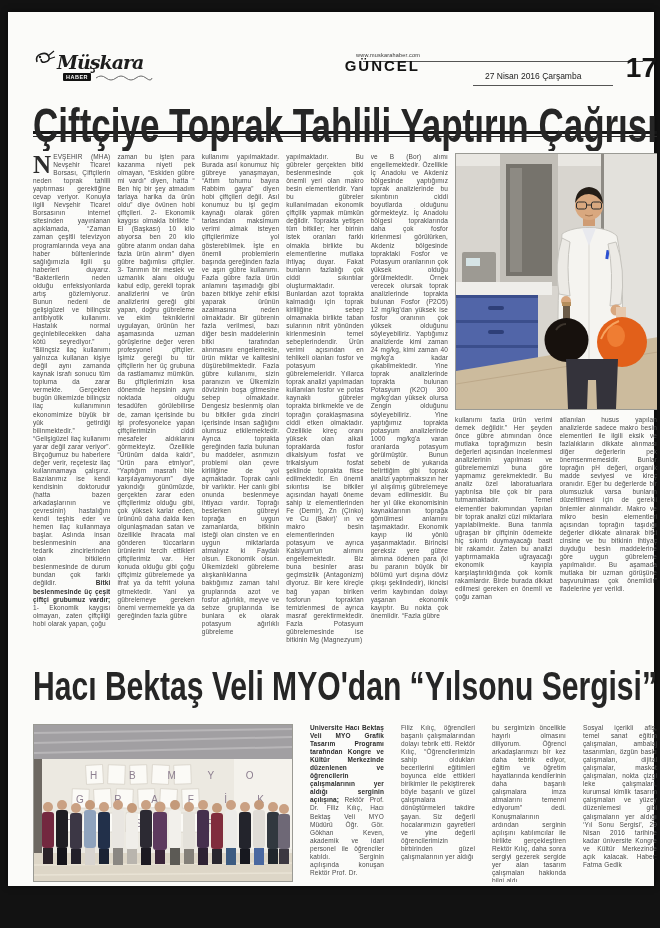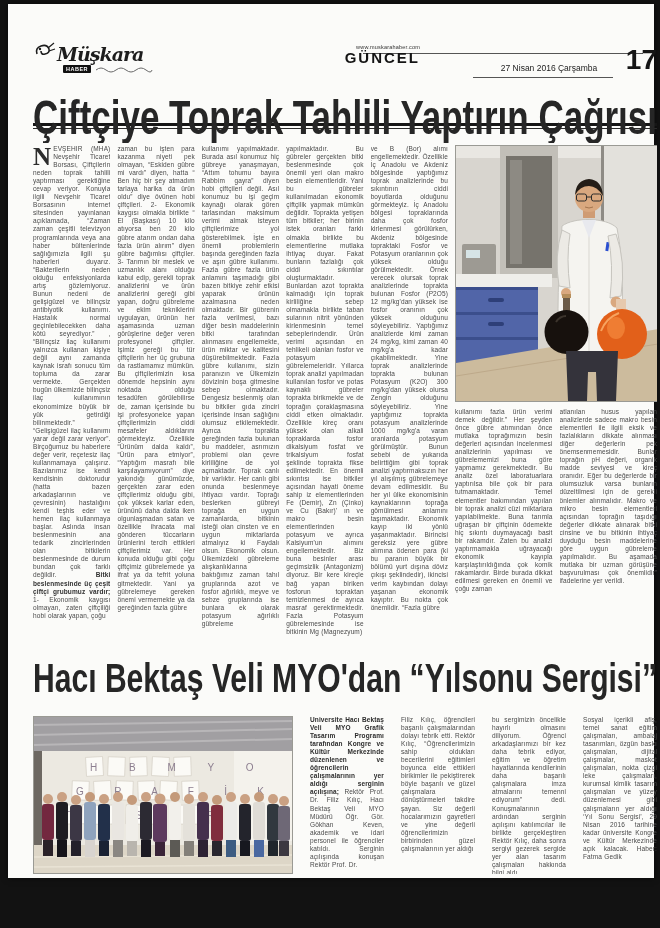"Müşkara" .page { top: 4px -> 12px }
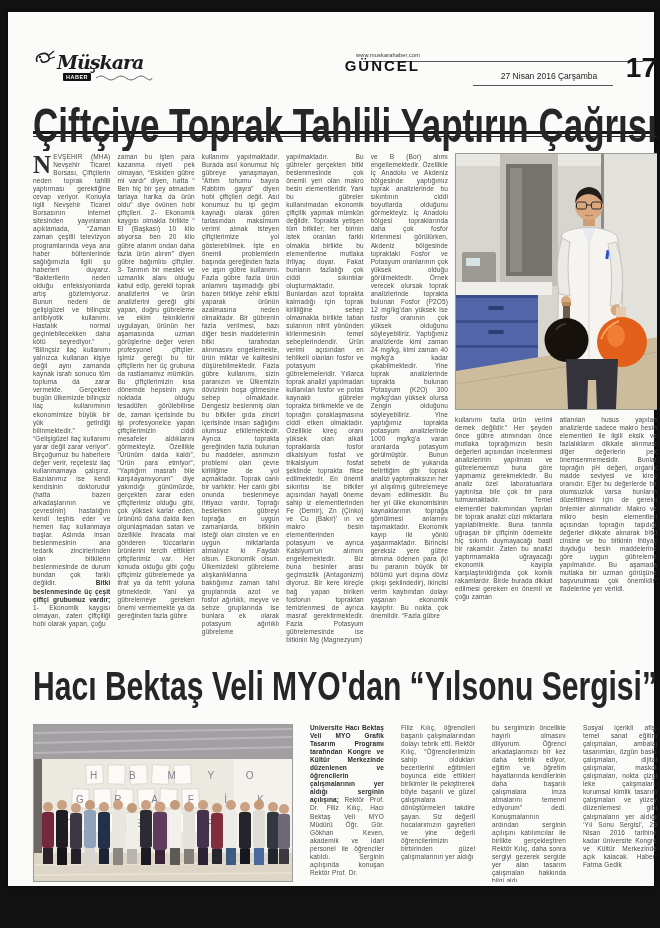"27 Nisan 2016 Çarşamba" .date-text { text-align: center -> left }
